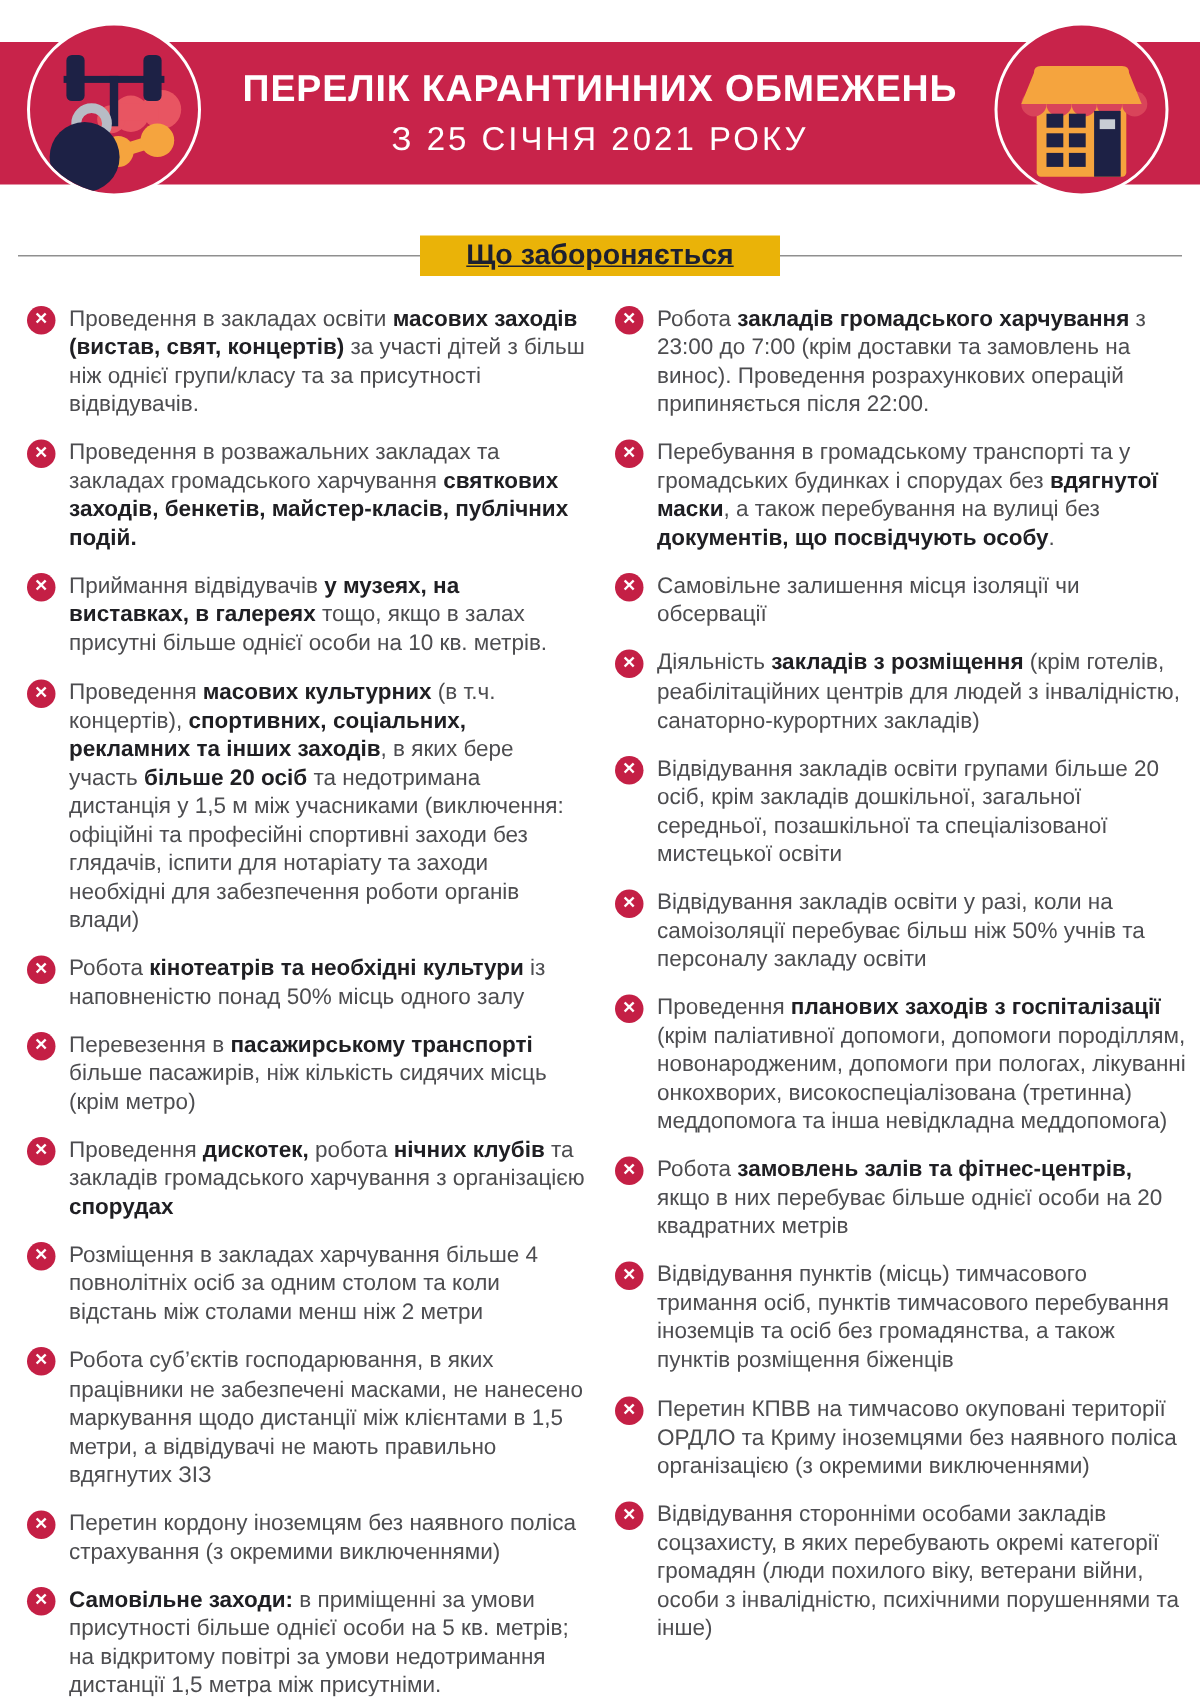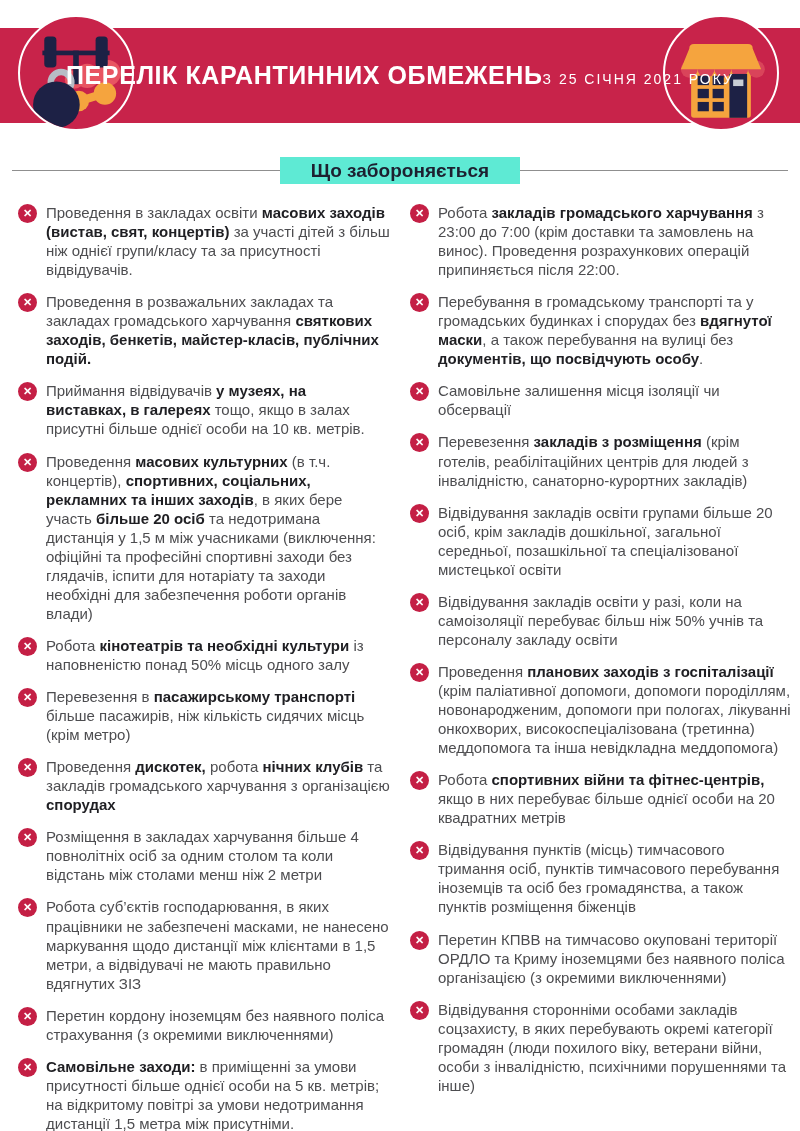"ПЕРЕЛІК КАРАНТИННИХ ОБМЕЖЕНЬ" .header-titles { flex-direction: row -> column }
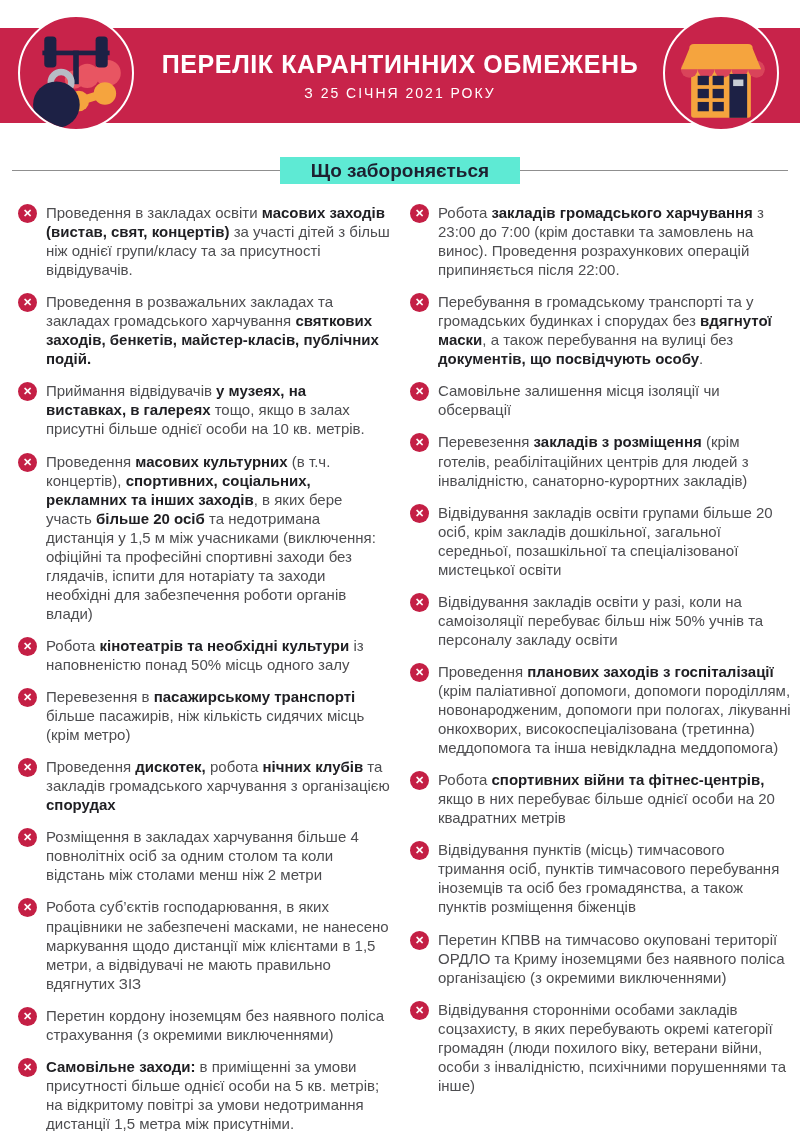"З 25 СІЧНЯ 2021 РОКУ" .subtitle-line { font-size: 14px -> 22px }
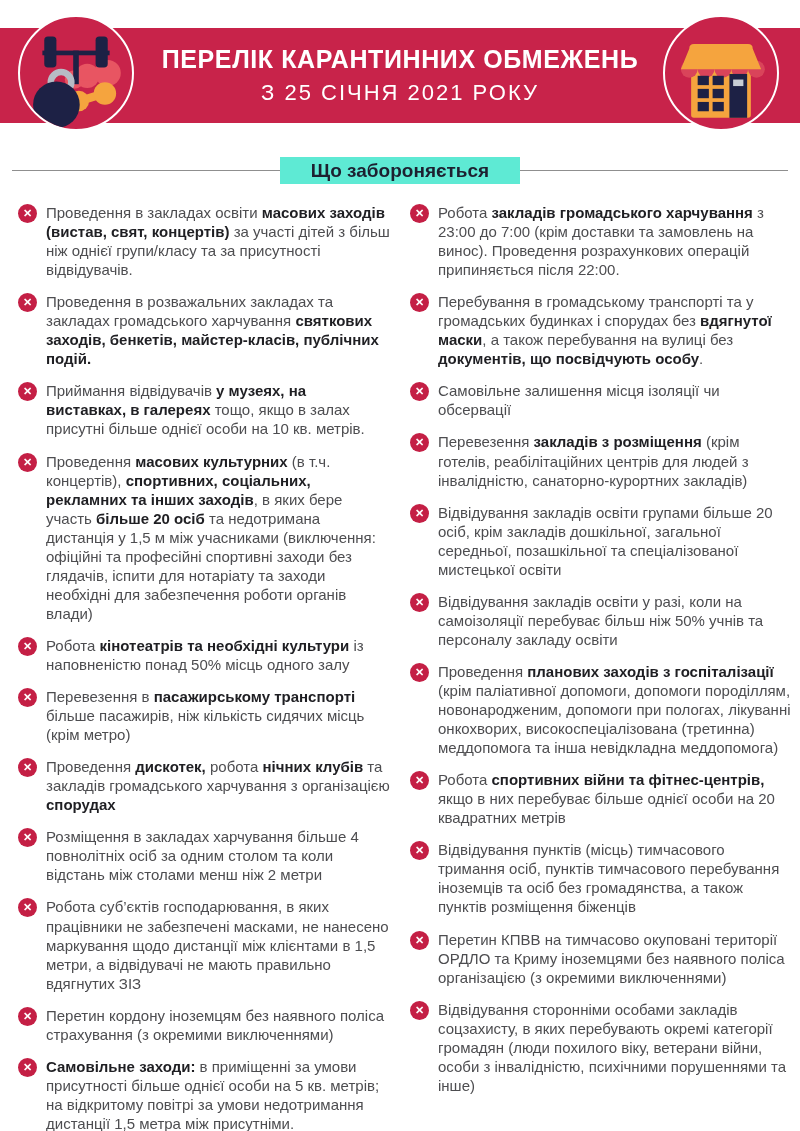"Що забороняється" .section-pill { background: #5eead4 -> #eab308; text-decoration: none -> underline }
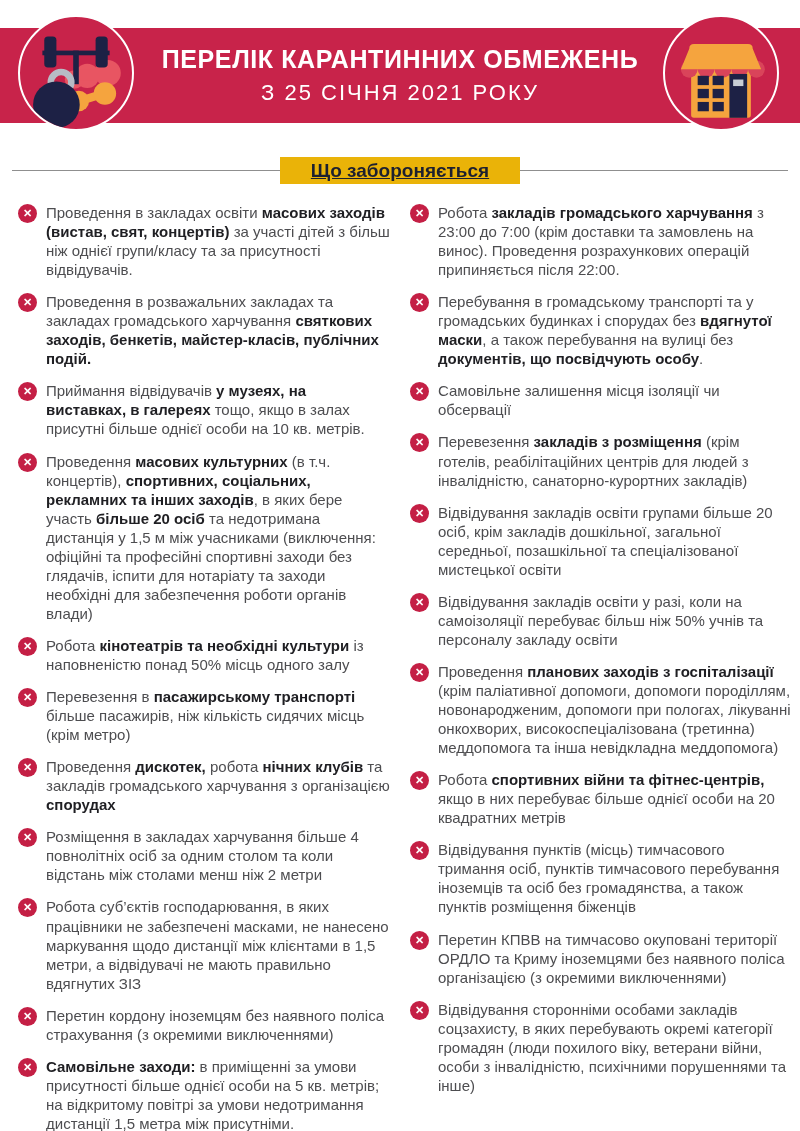"Перевезення" span { text: Перевезення -> Діяльність }
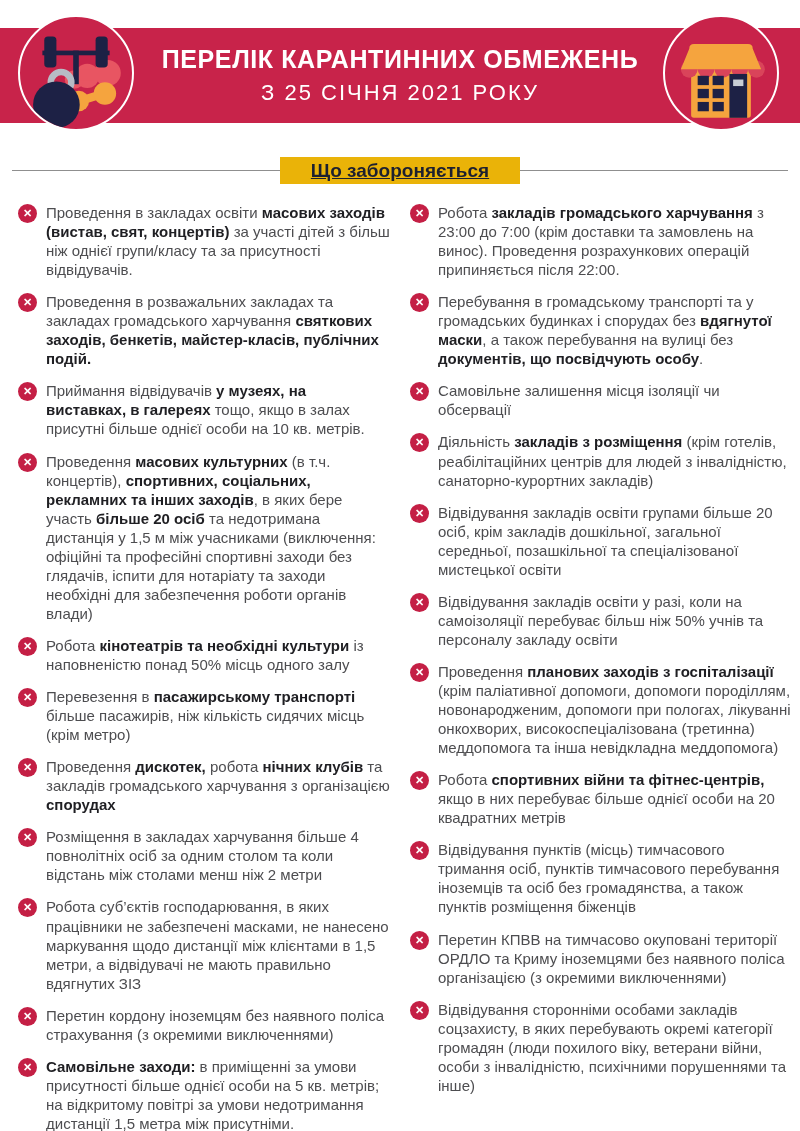"спортивних війни та фітнес-центрів," span.b { text: спортивних війни -> замовлень залів }
